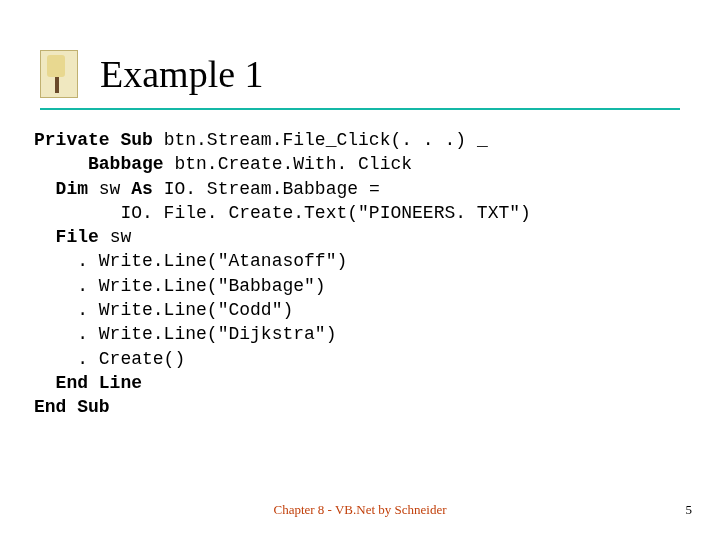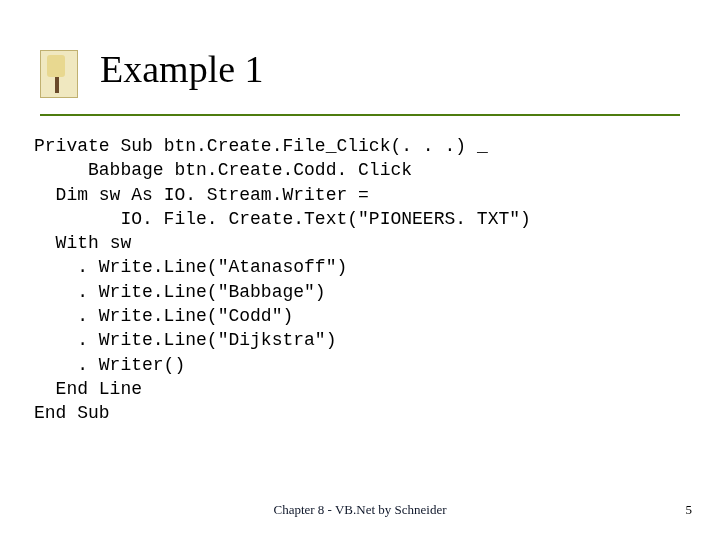"Example 1" .header { align-items: flex-start -> center; border-bottom: 2px solid #4d7c0f -> 2px solid #14b8a6; padding-bottom: 16px -> 10px }
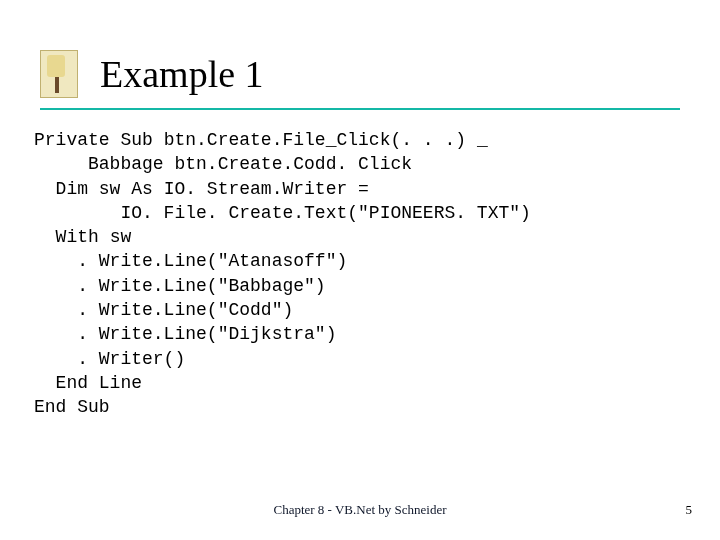"Private Sub" .kw { font-weight: normal -> bold }
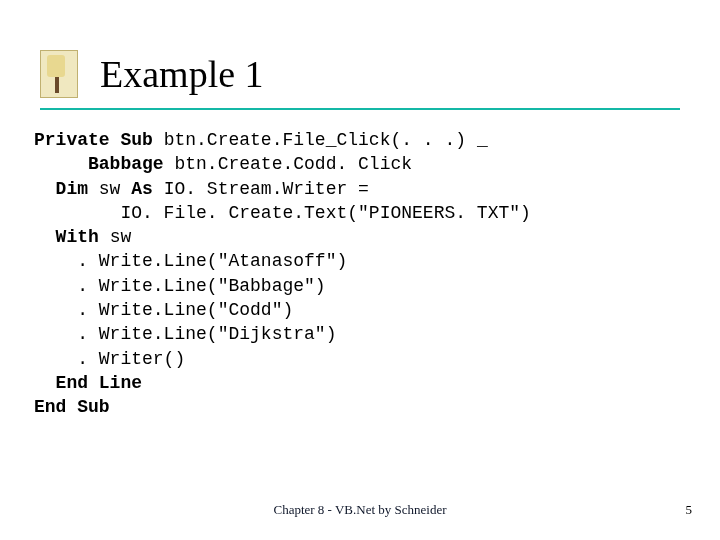"btn.Create.File_Click(. . .) _" span { text: btn.Create.File -> btn.Stream.File }
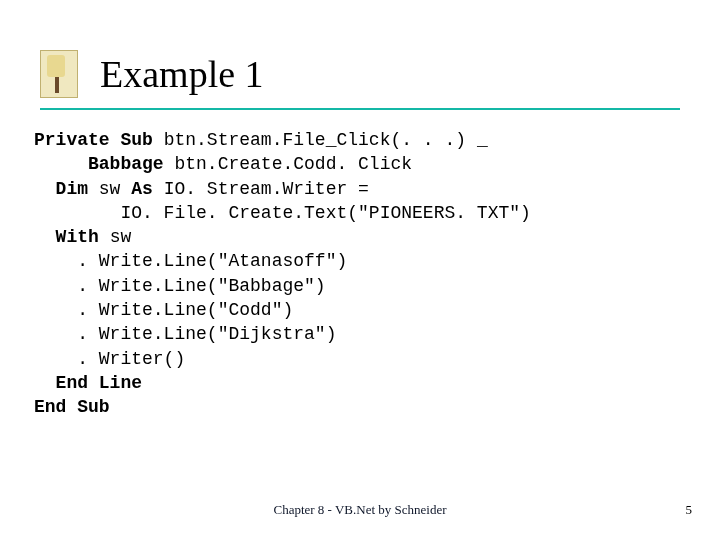"btn.Create.Codd. Click" span { text: btn.Create.Codd -> btn.Create.With }
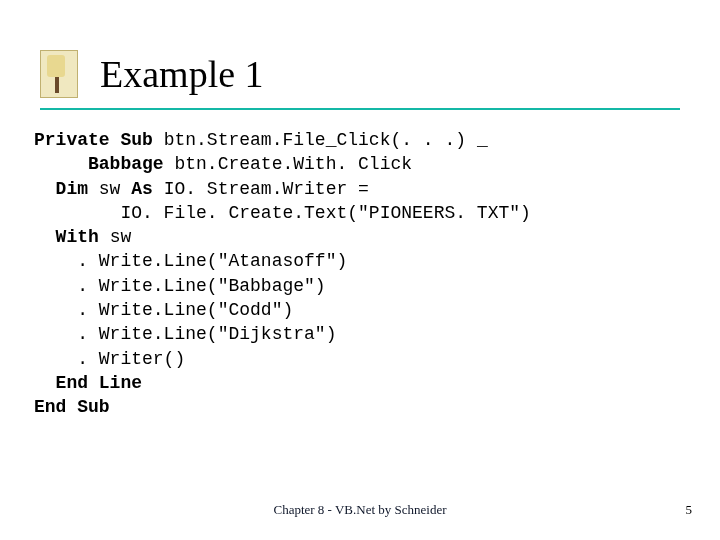"IO. Stream.Writer =" span { text: Stream.Writer -> Stream.Babbage }
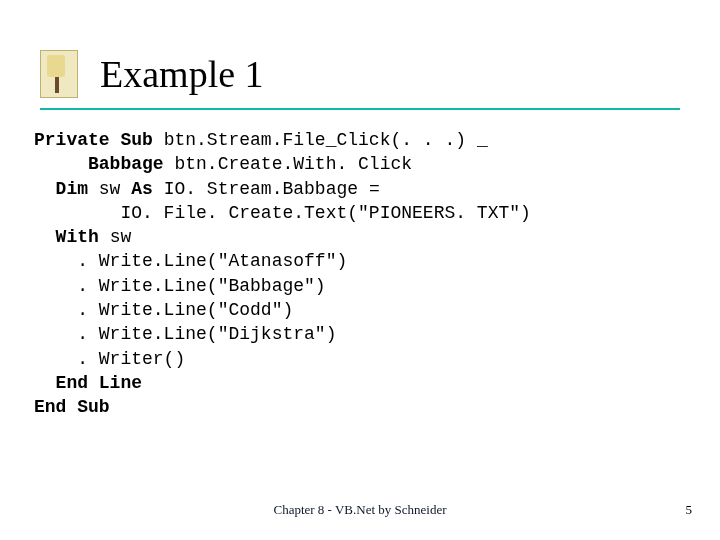"With" span.kw { text: With -> File }
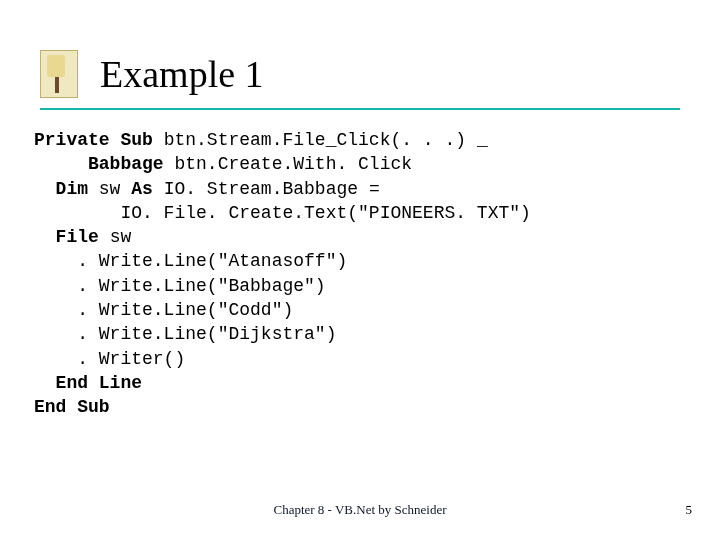". Writer()" span { text: Writer -> Create }
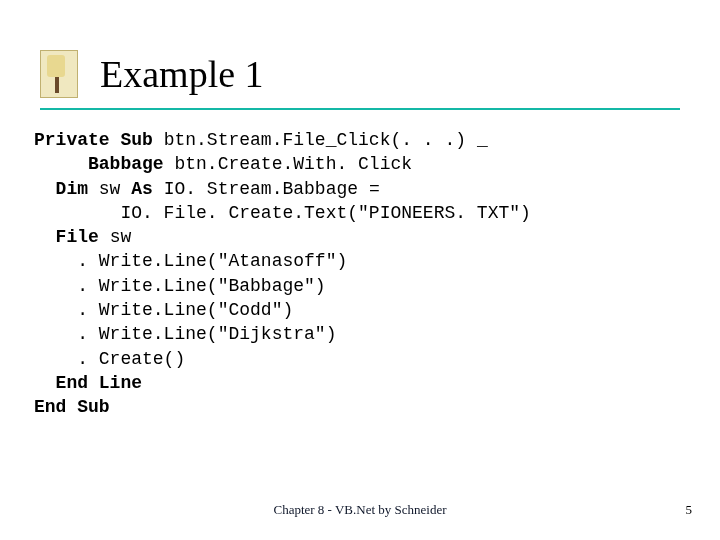"Chapter 8 - VB.Net by" .footer { color: #0f172a -> #c2410c }
